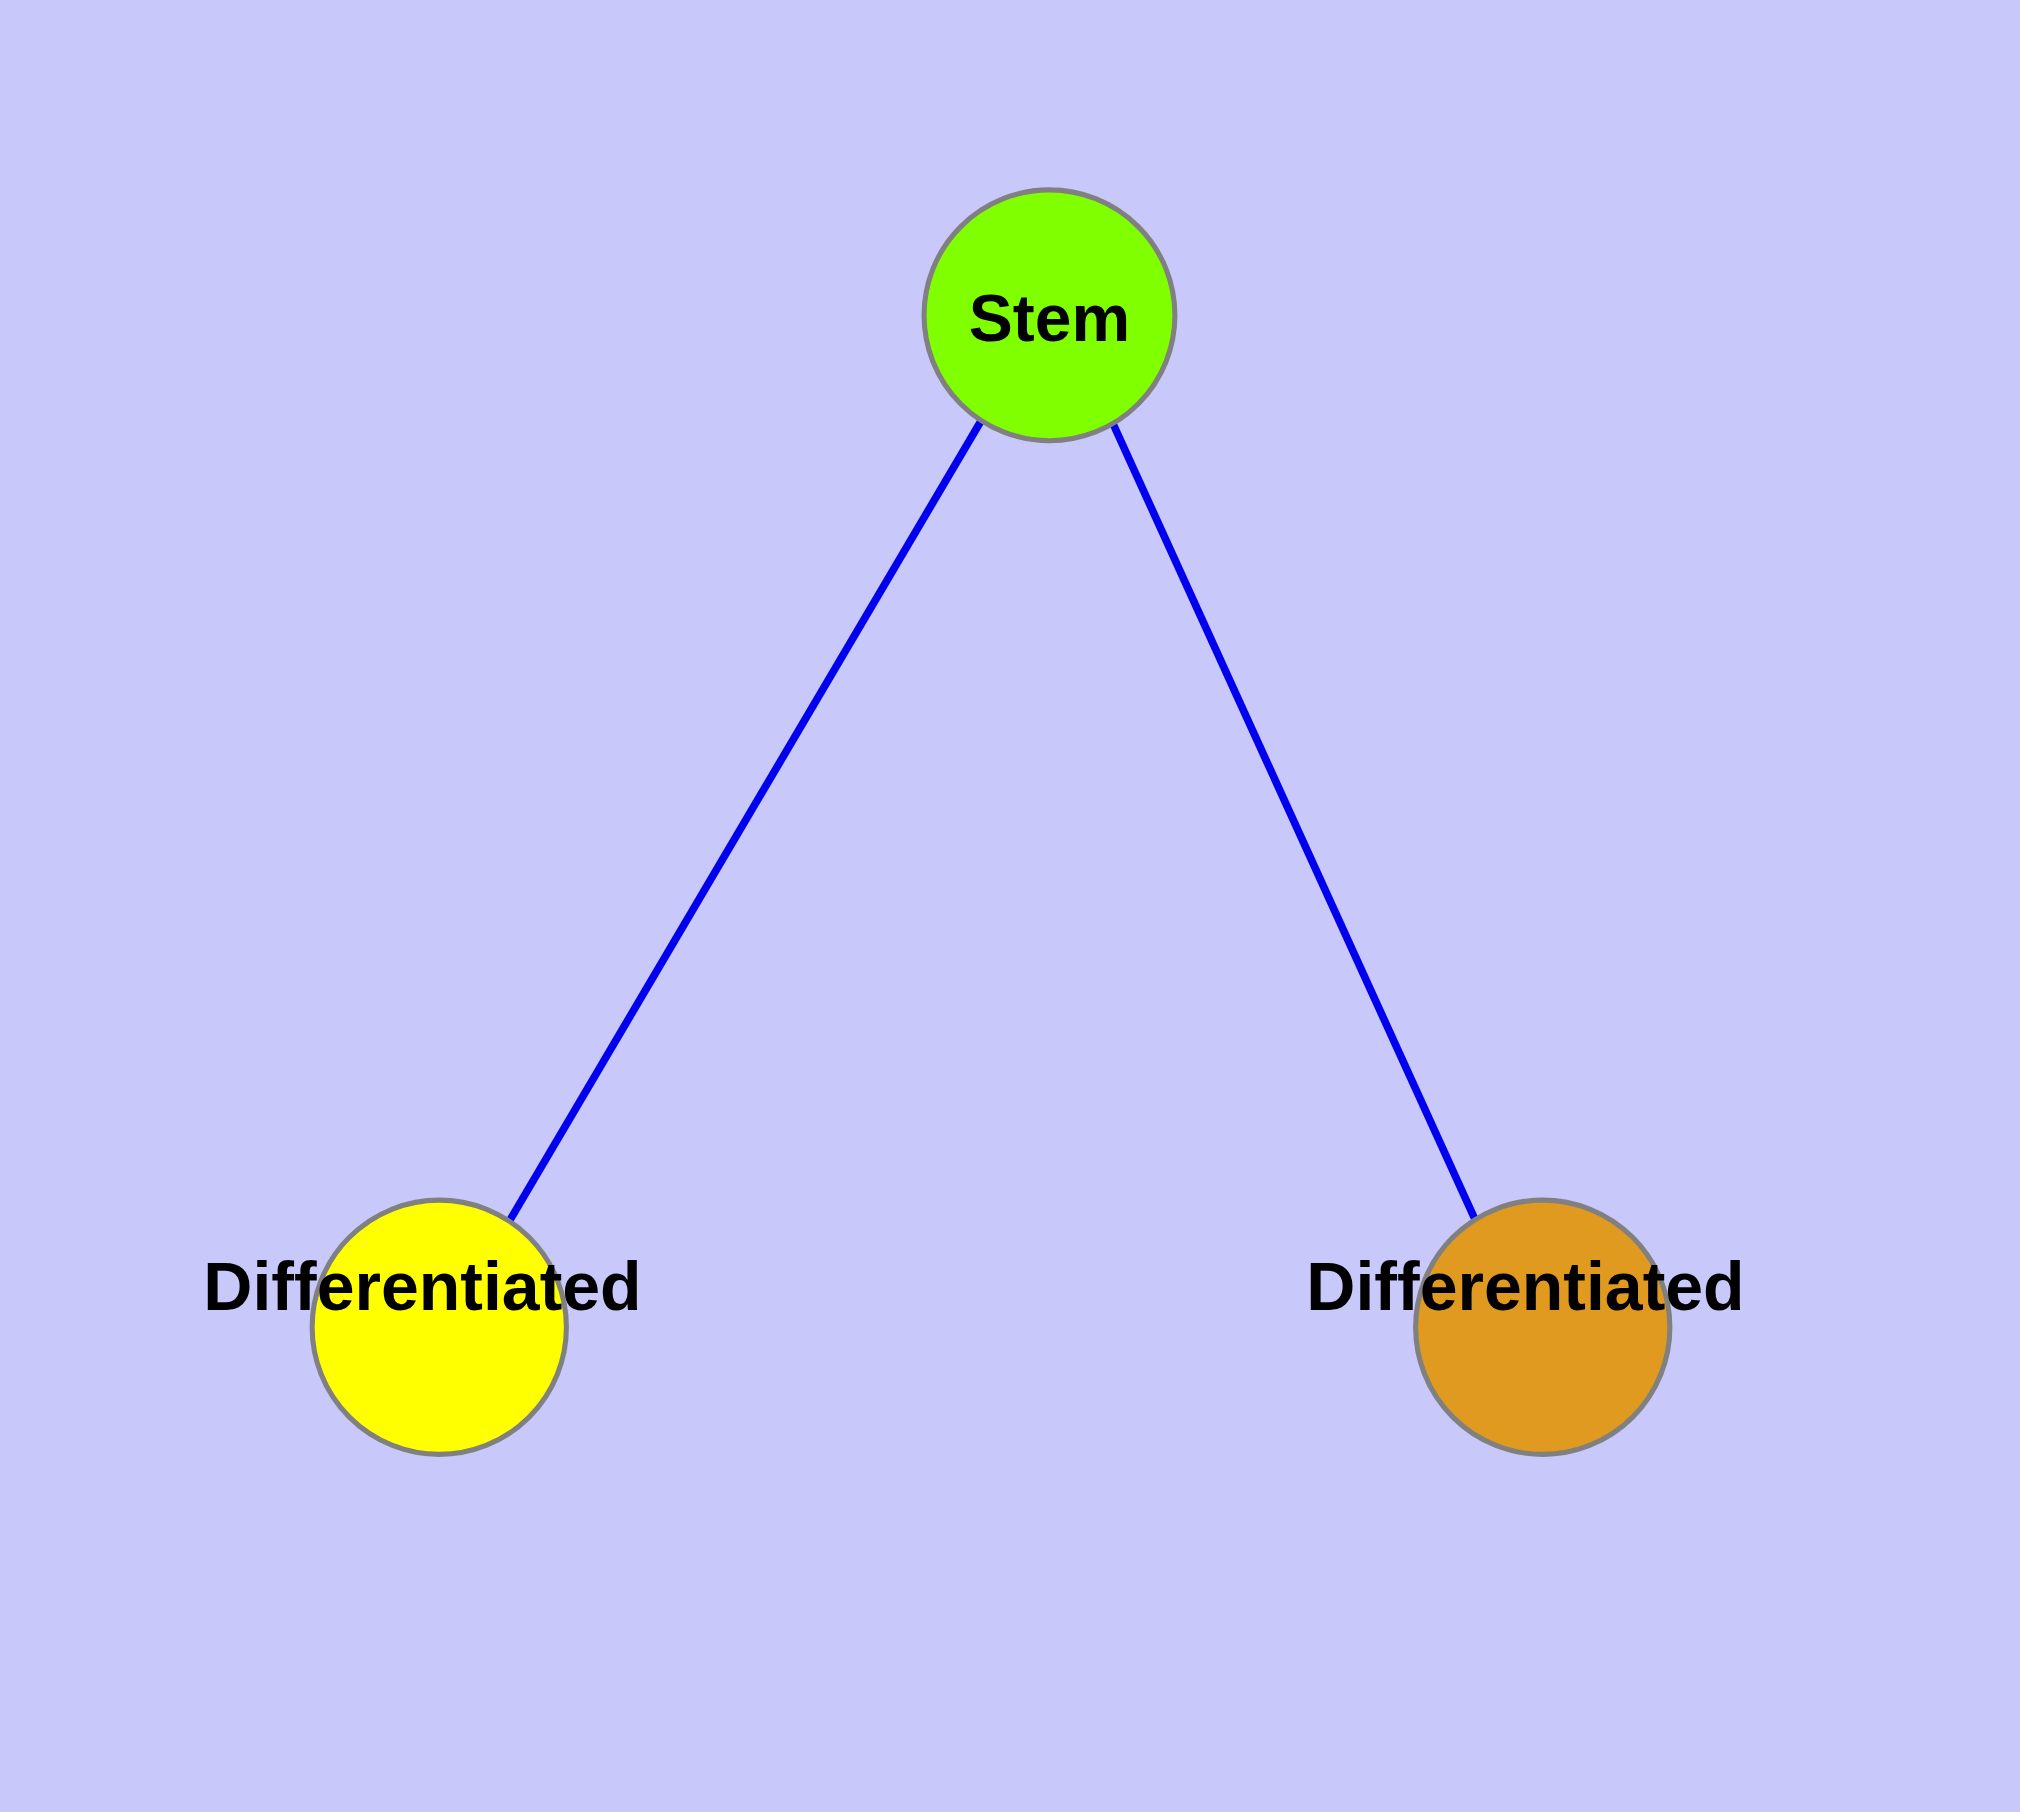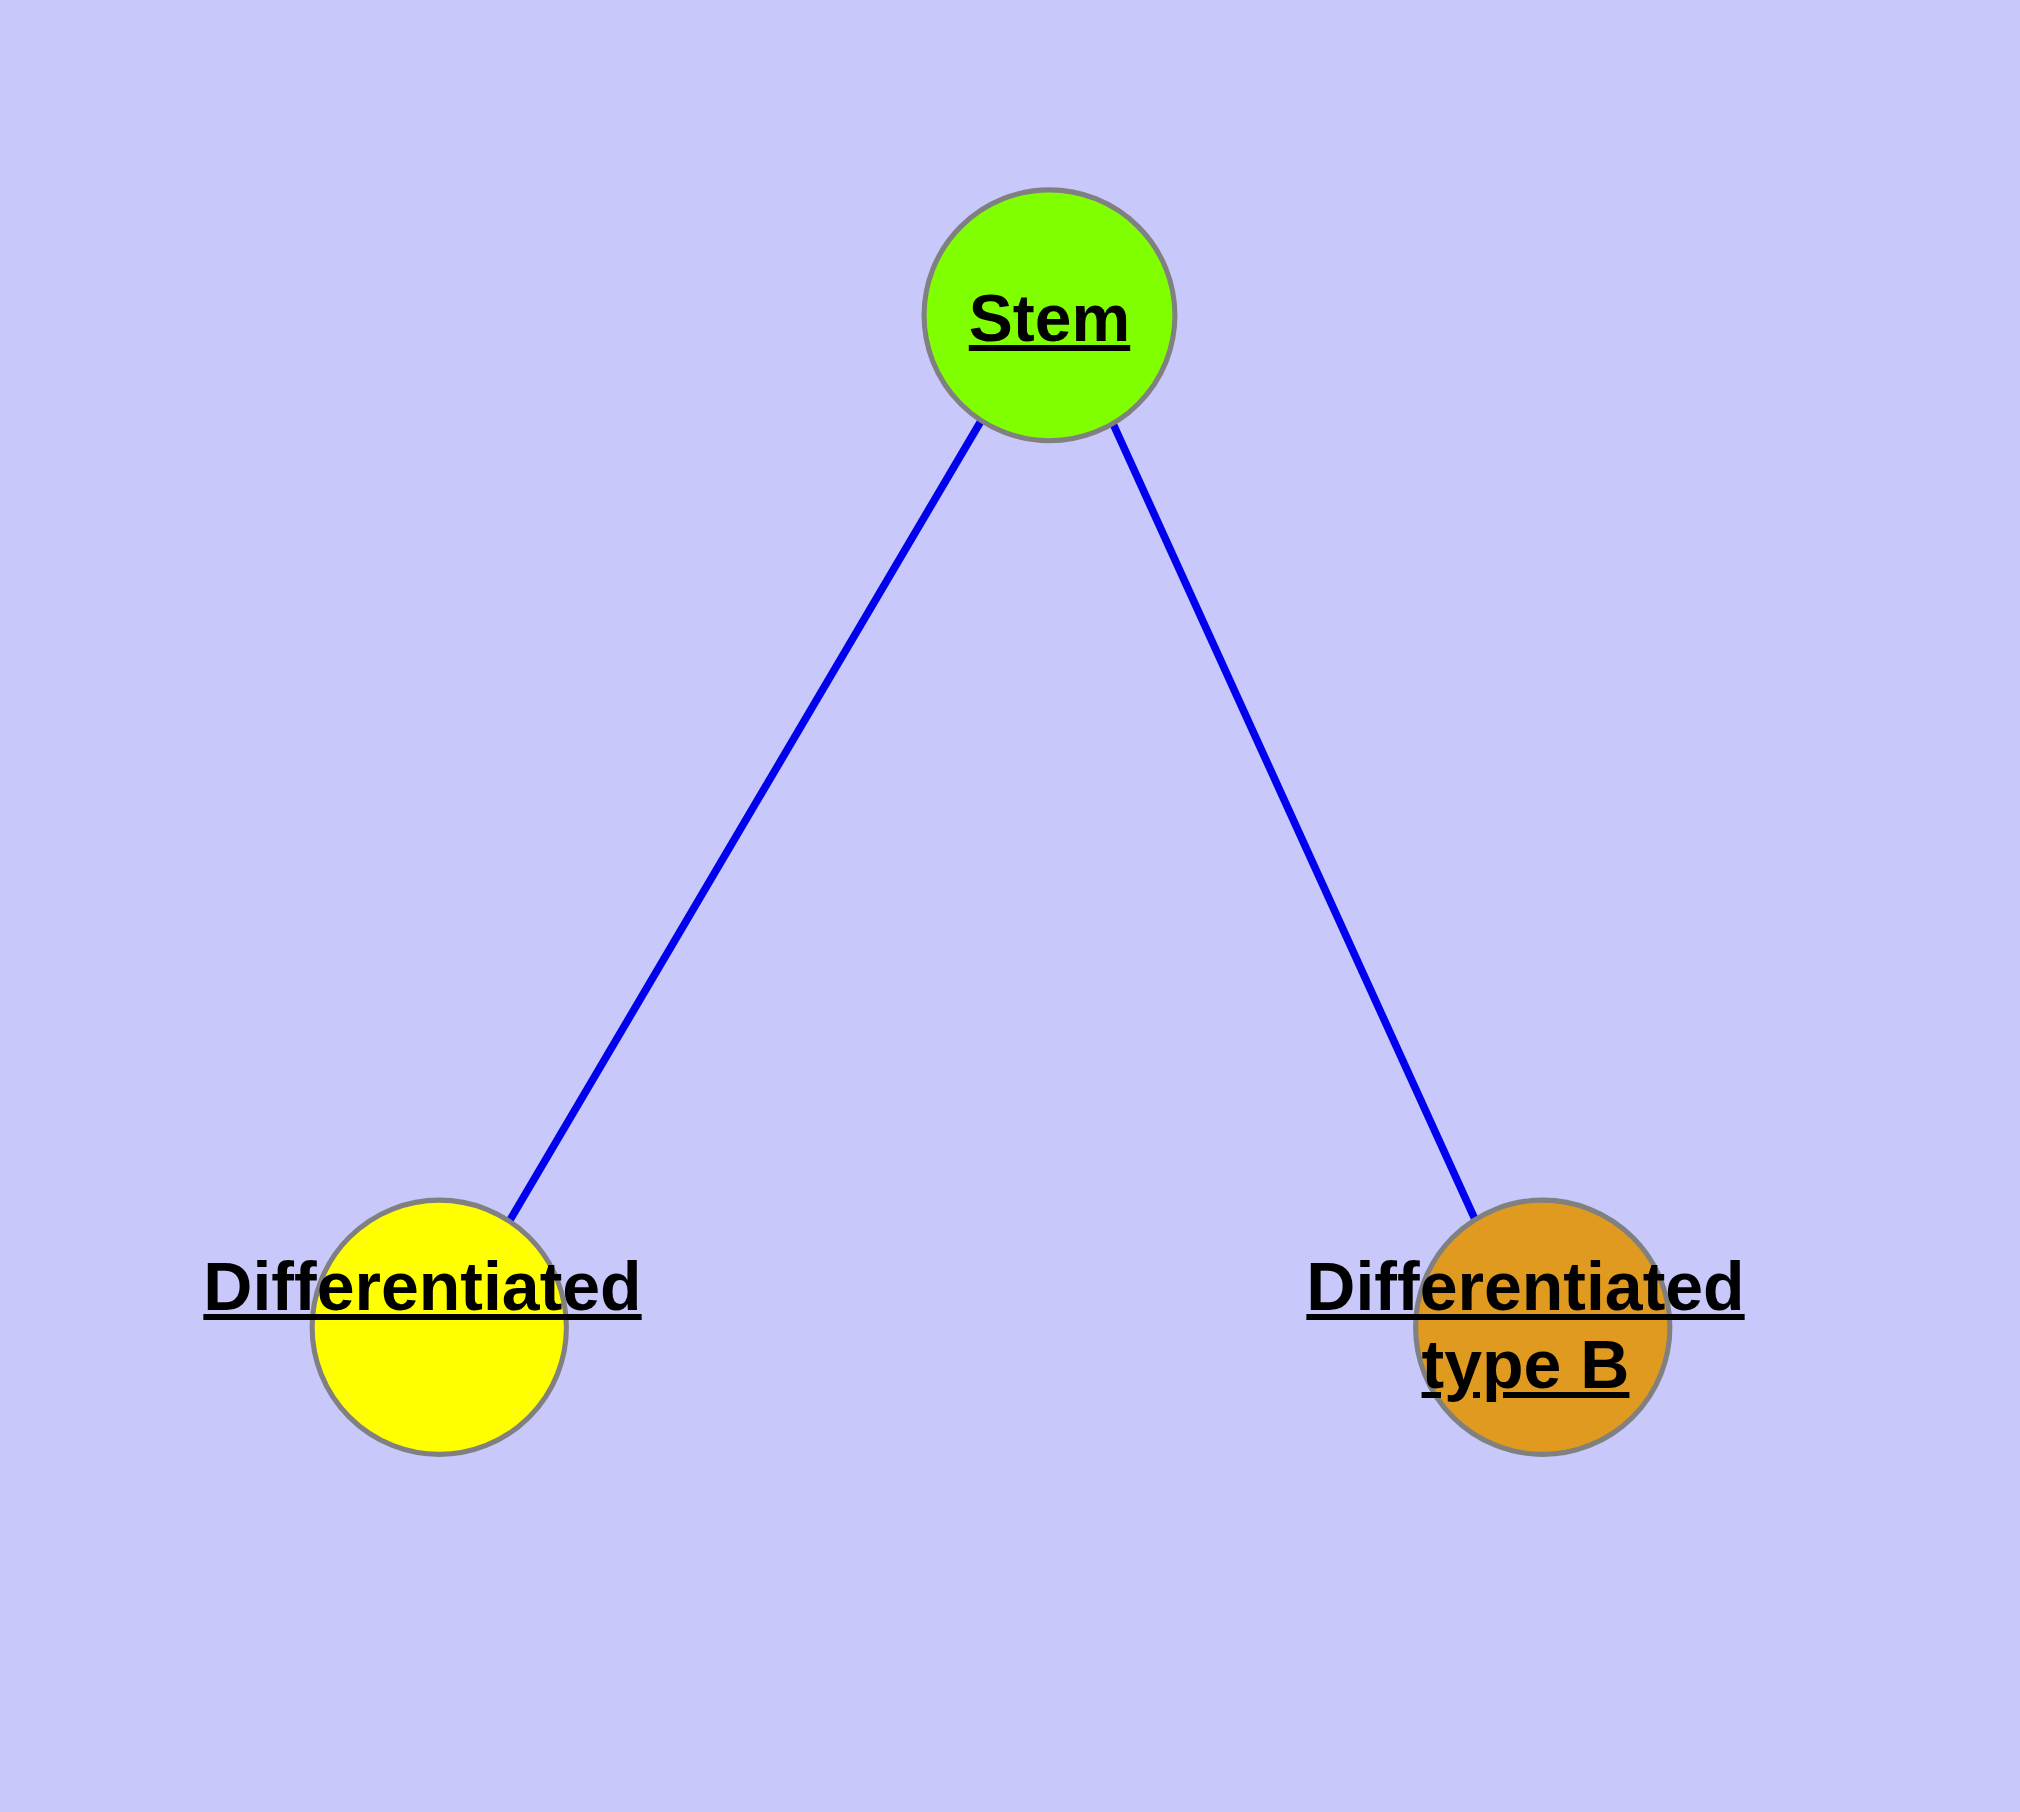"Stem" .node-label { text-decoration: underline -> none }
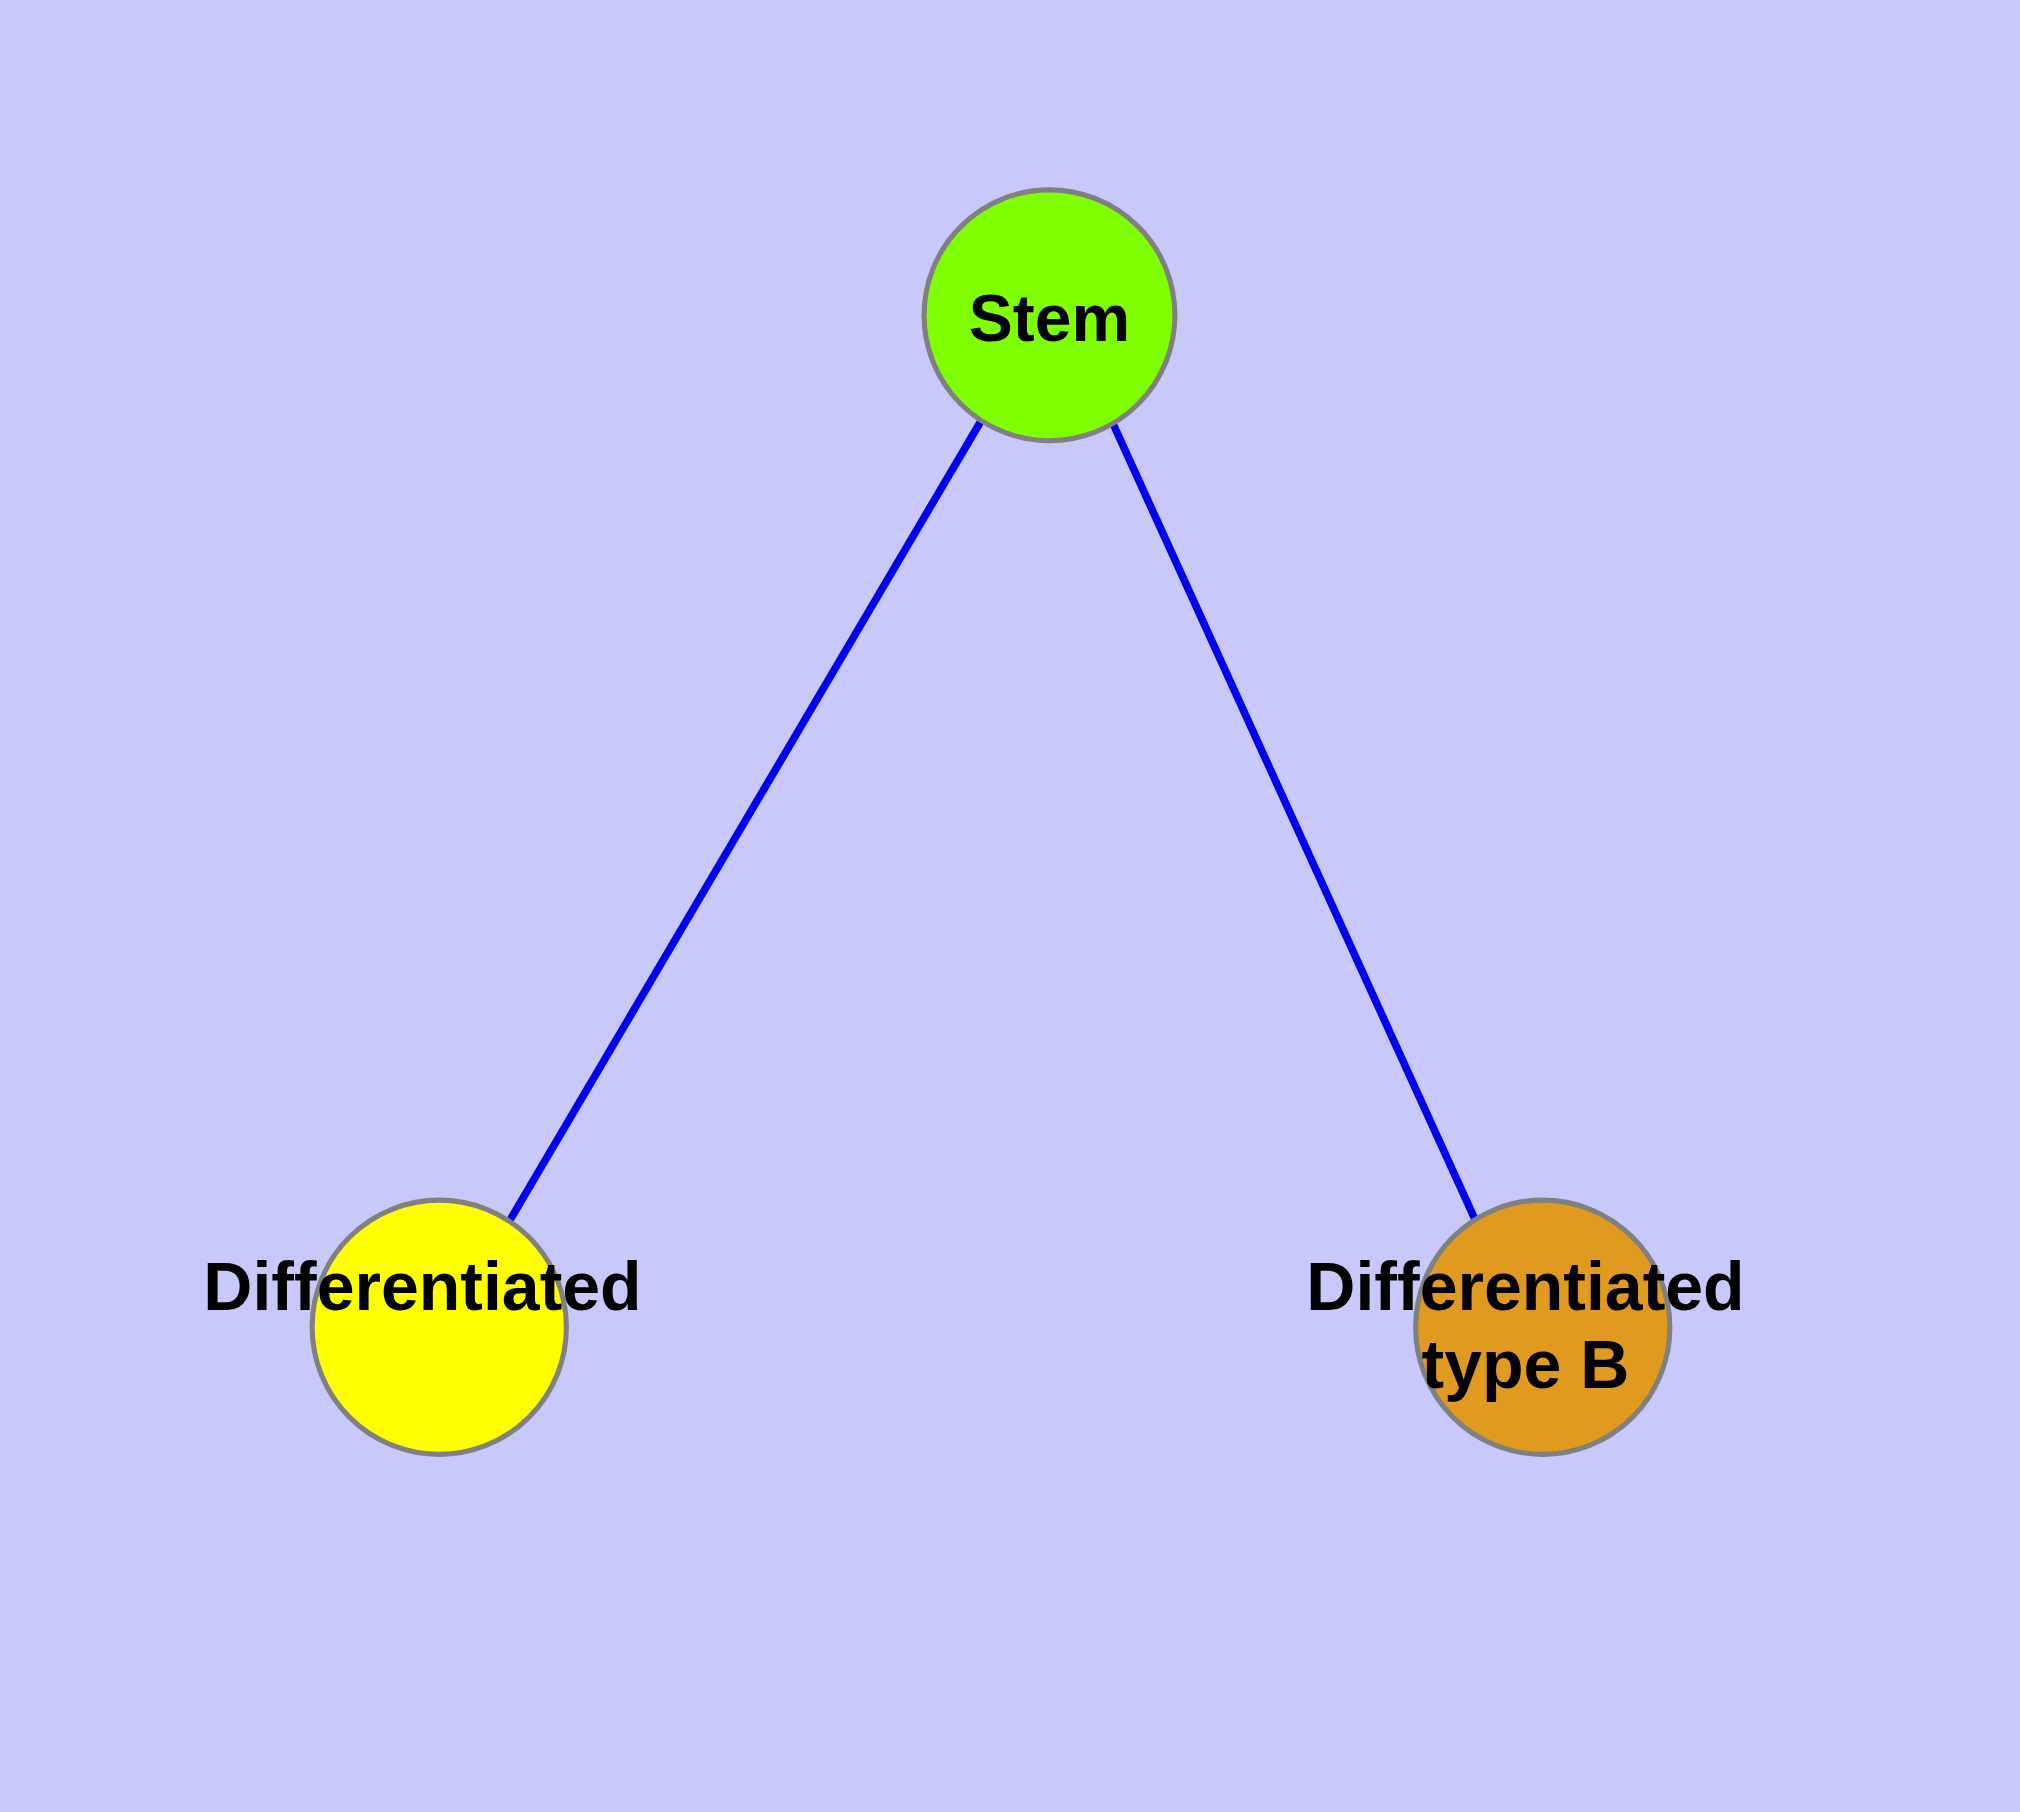"type B" div { html: <div>type B</div> -> none }
